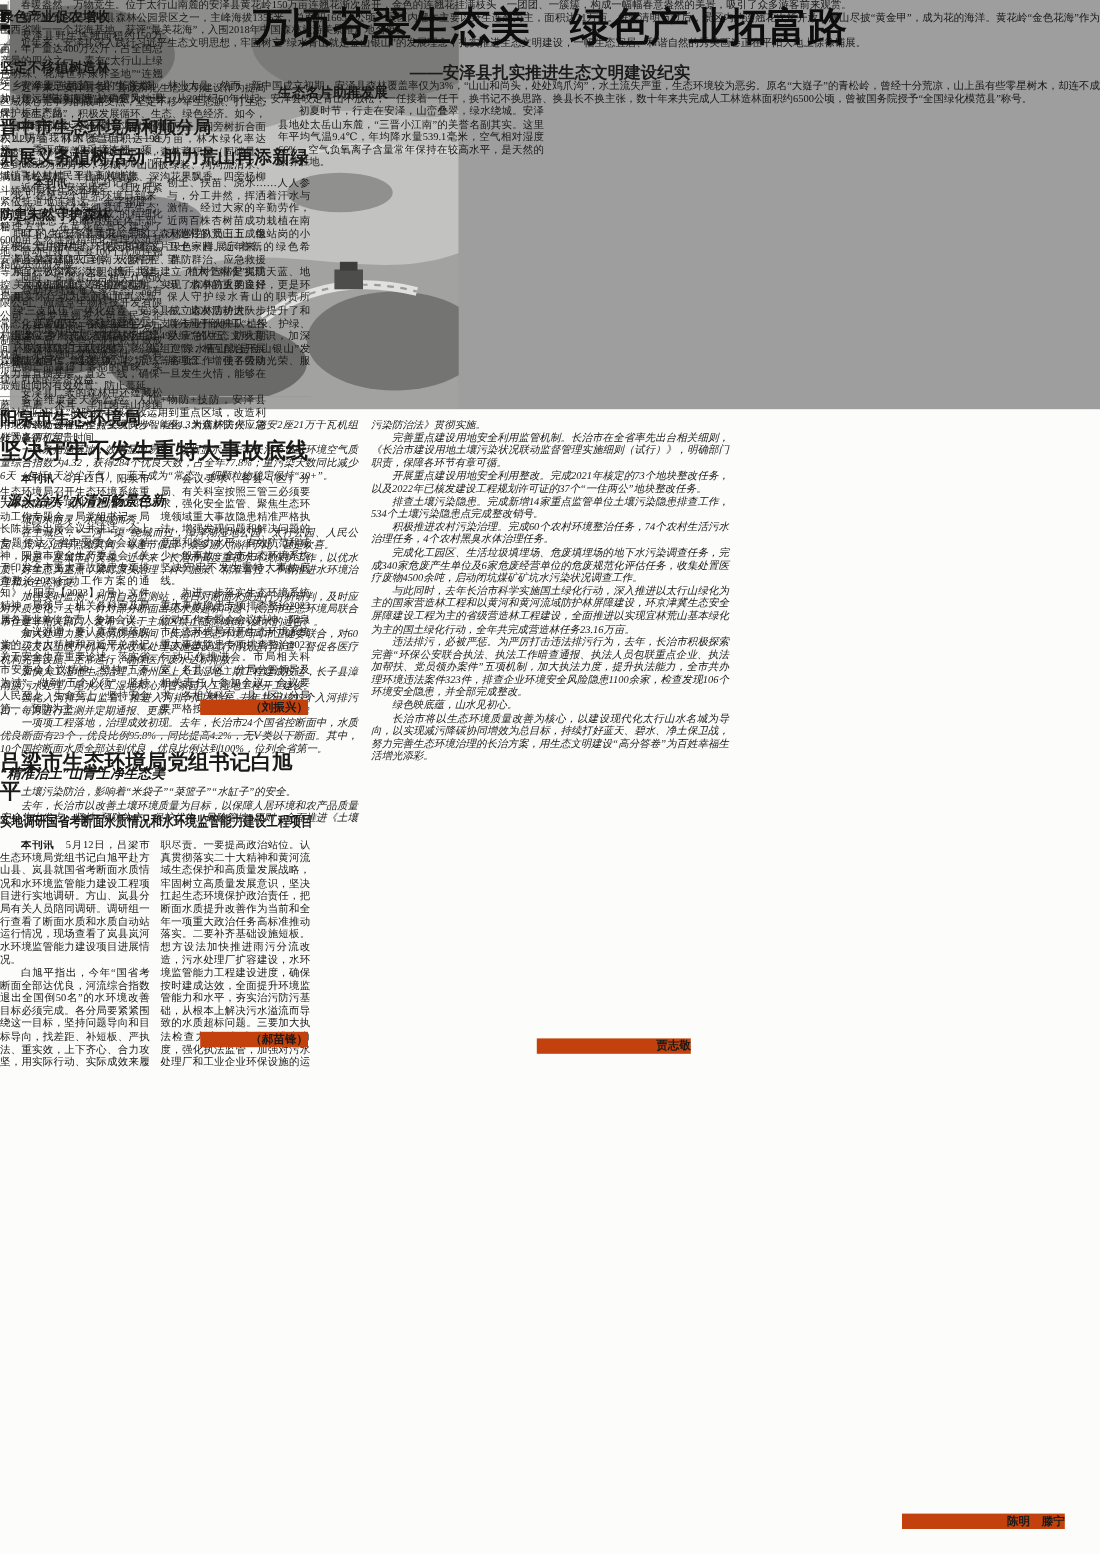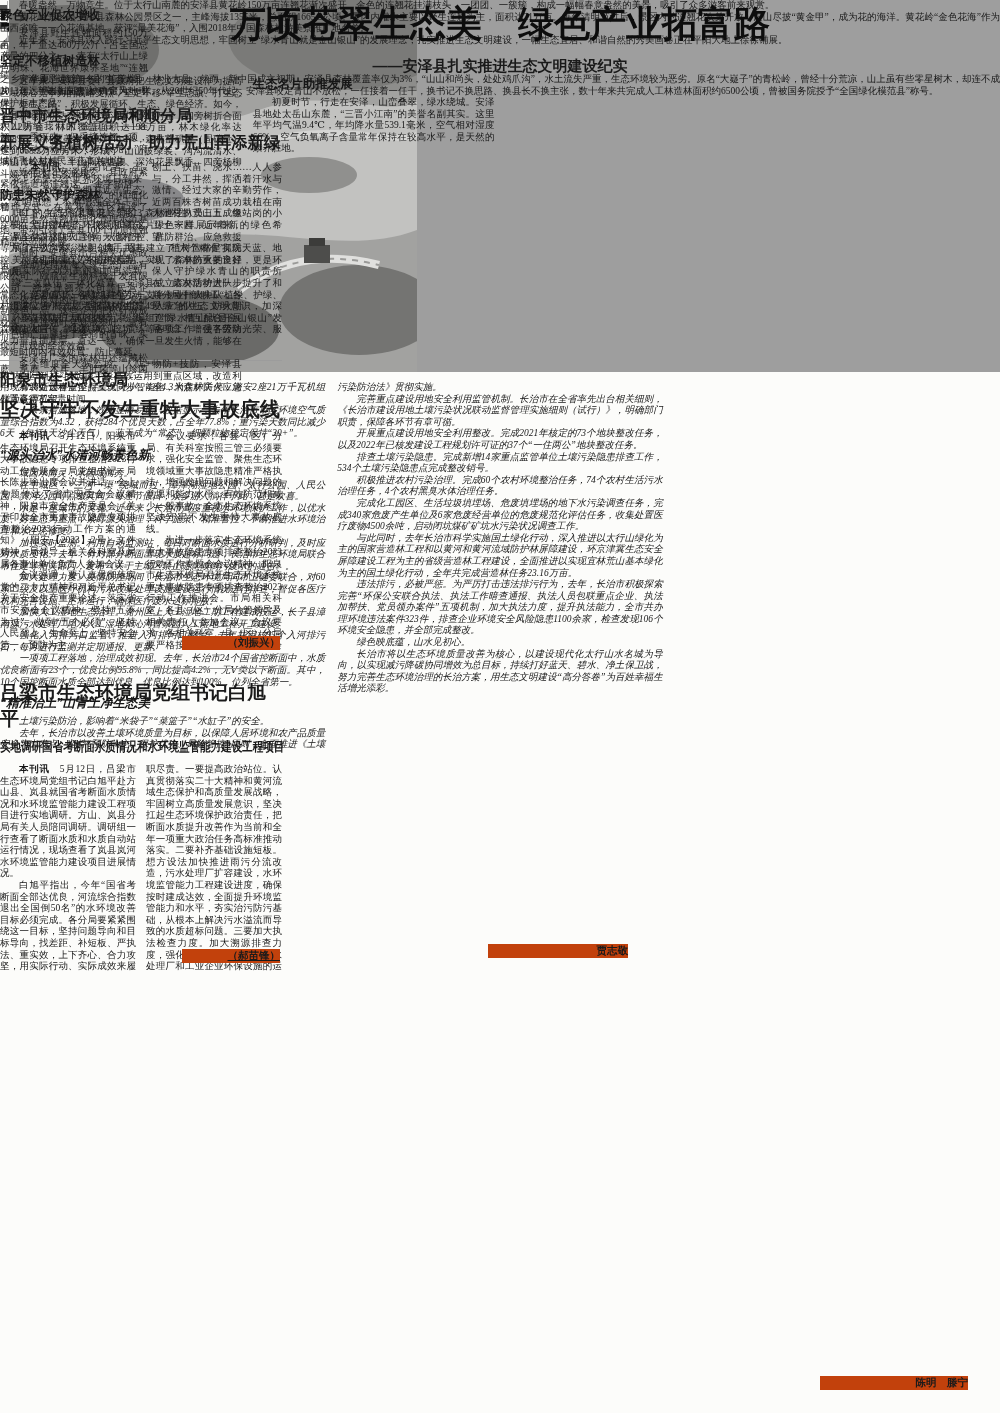"（郝苗锋）" div.byline-abs { text-decoration: underline -> none; top: 269px -> 258px }
